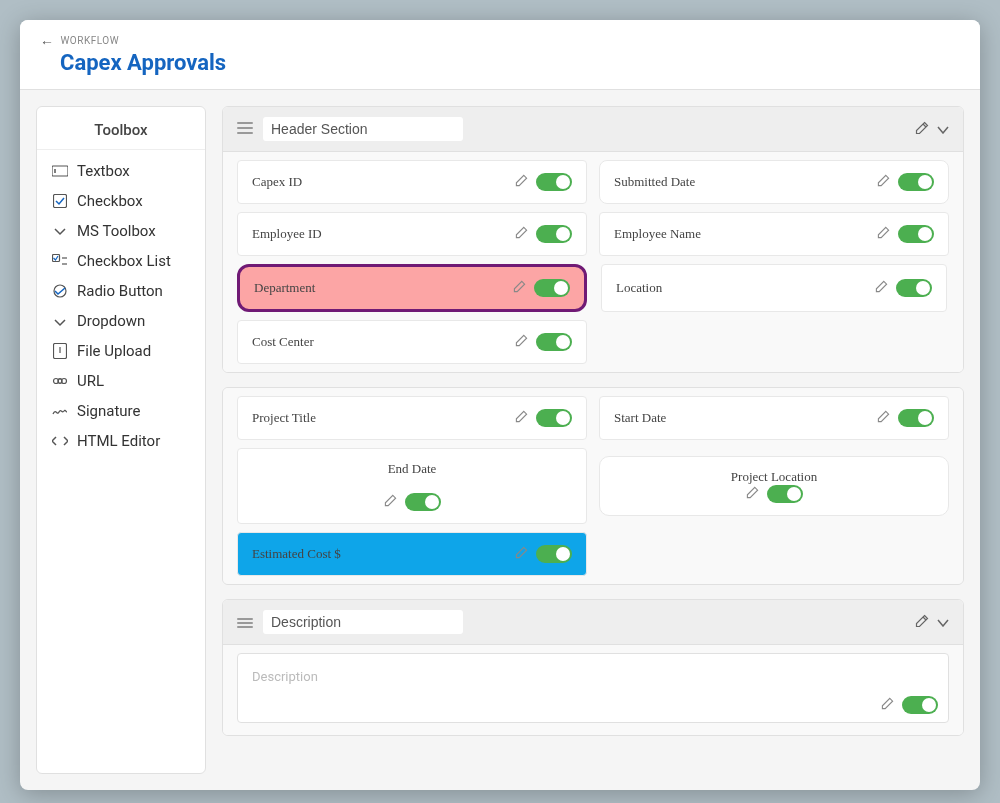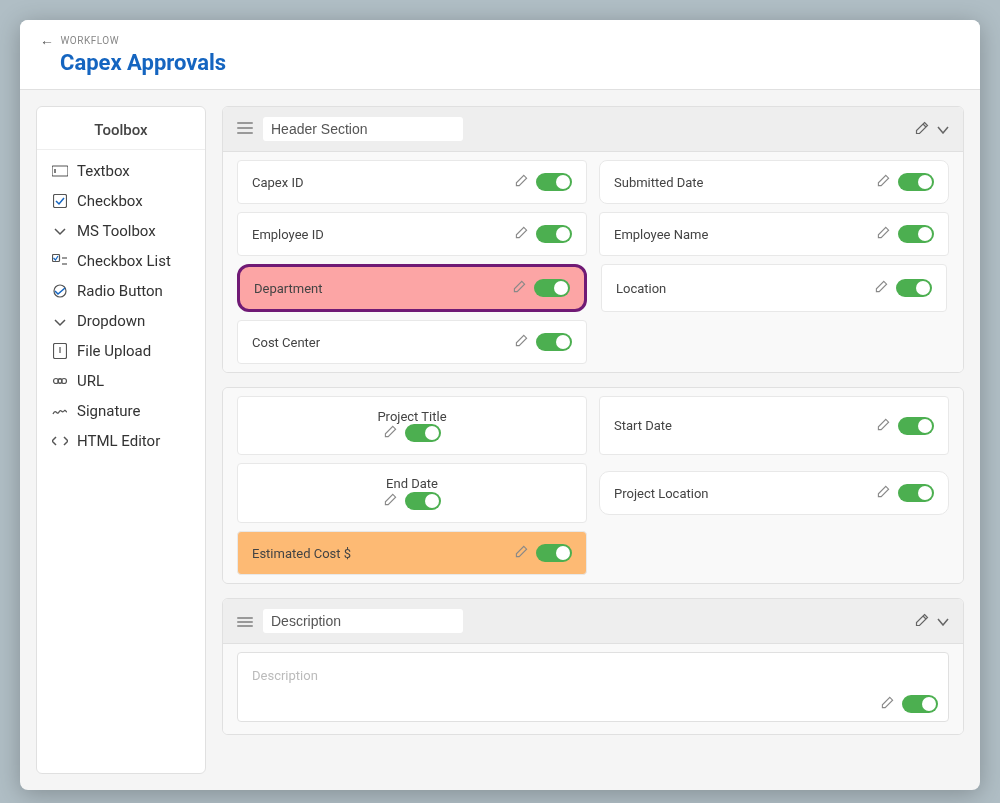"Capex ID" .field-row { font-family: none -> Liberation Serif, serif }
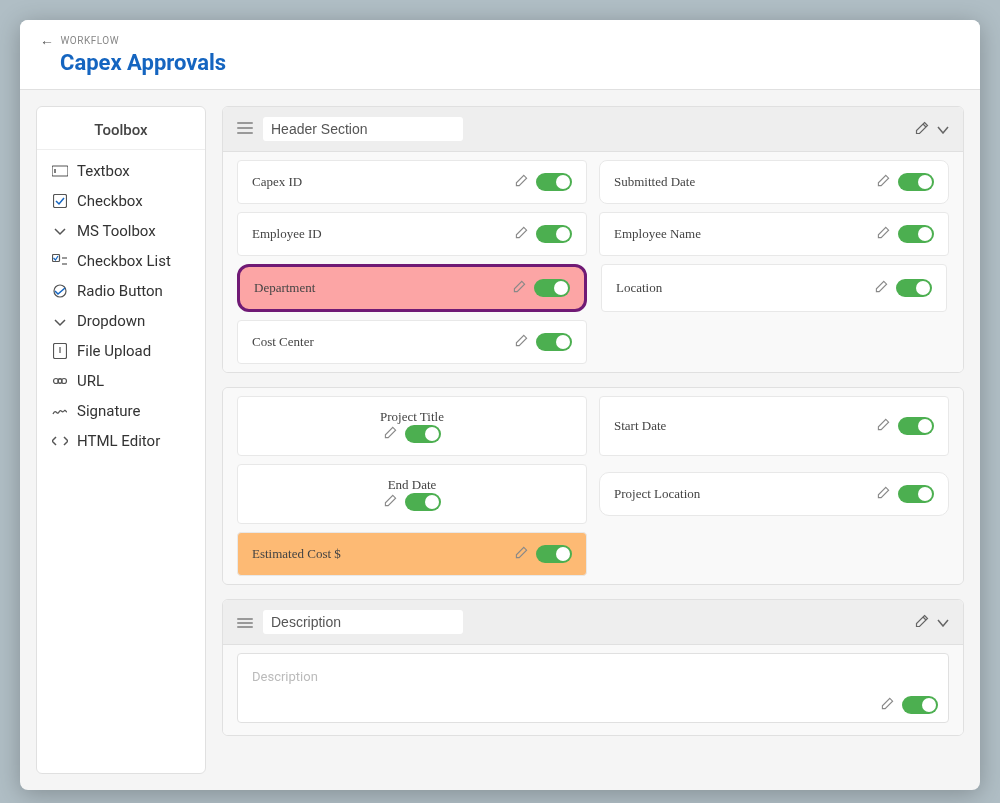"Project Title" div.field-row { flex-direction: column -> none }
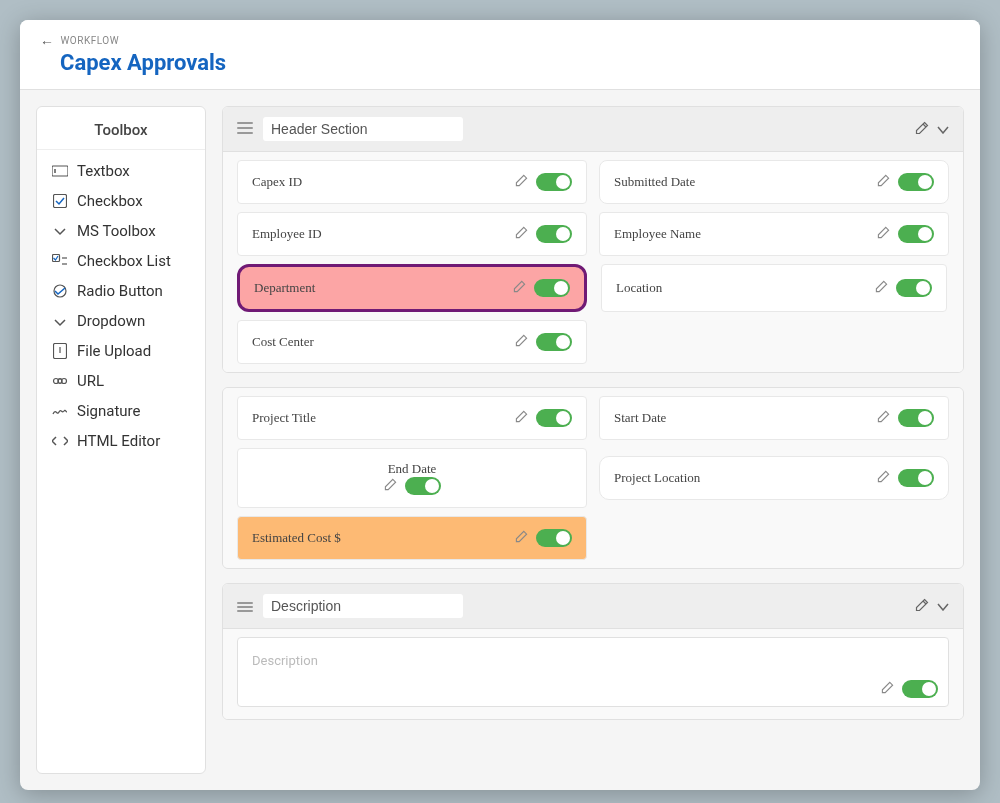"Project Location" div.field-row { flex-direction: none -> column }
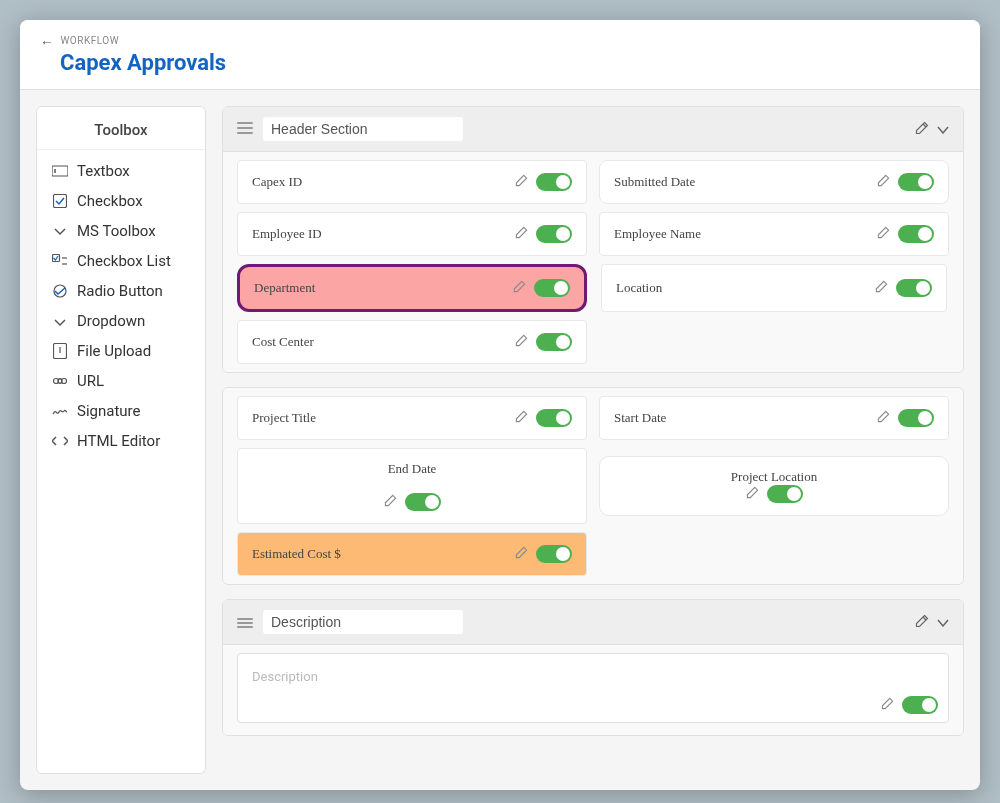"Estimated Cost $" div.field-row { background: #fdba74 -> #0ea5e9 }
